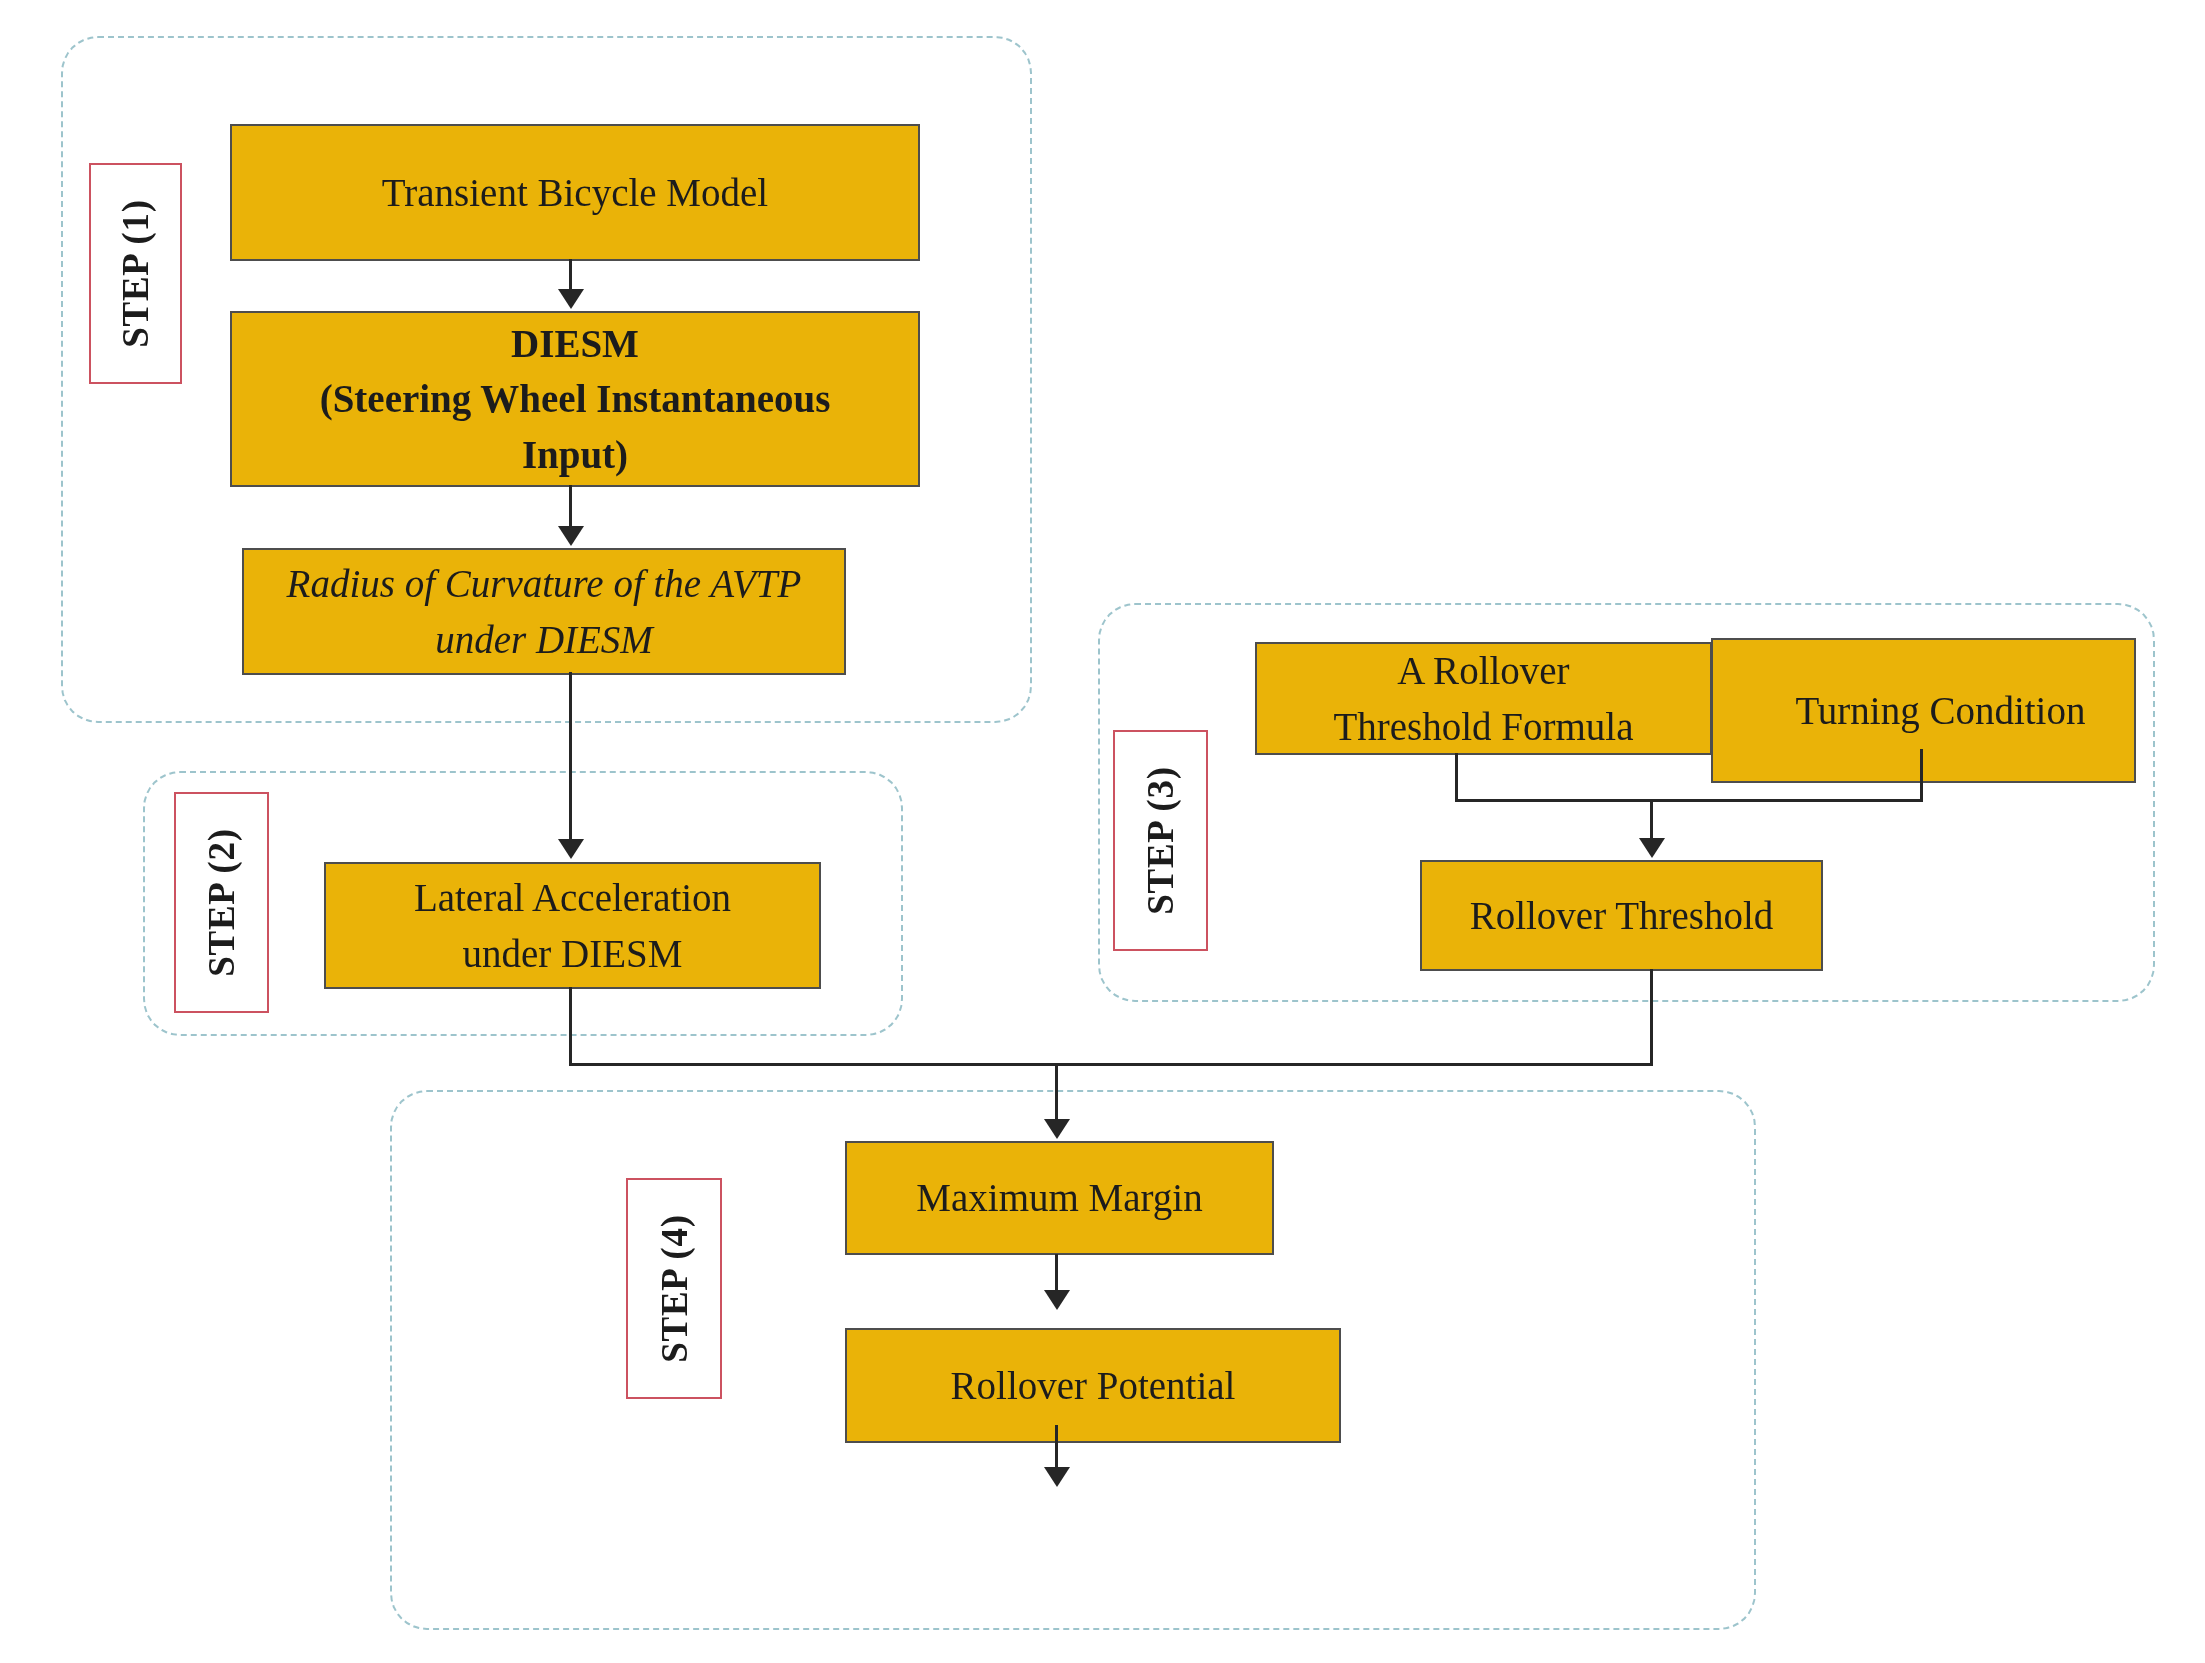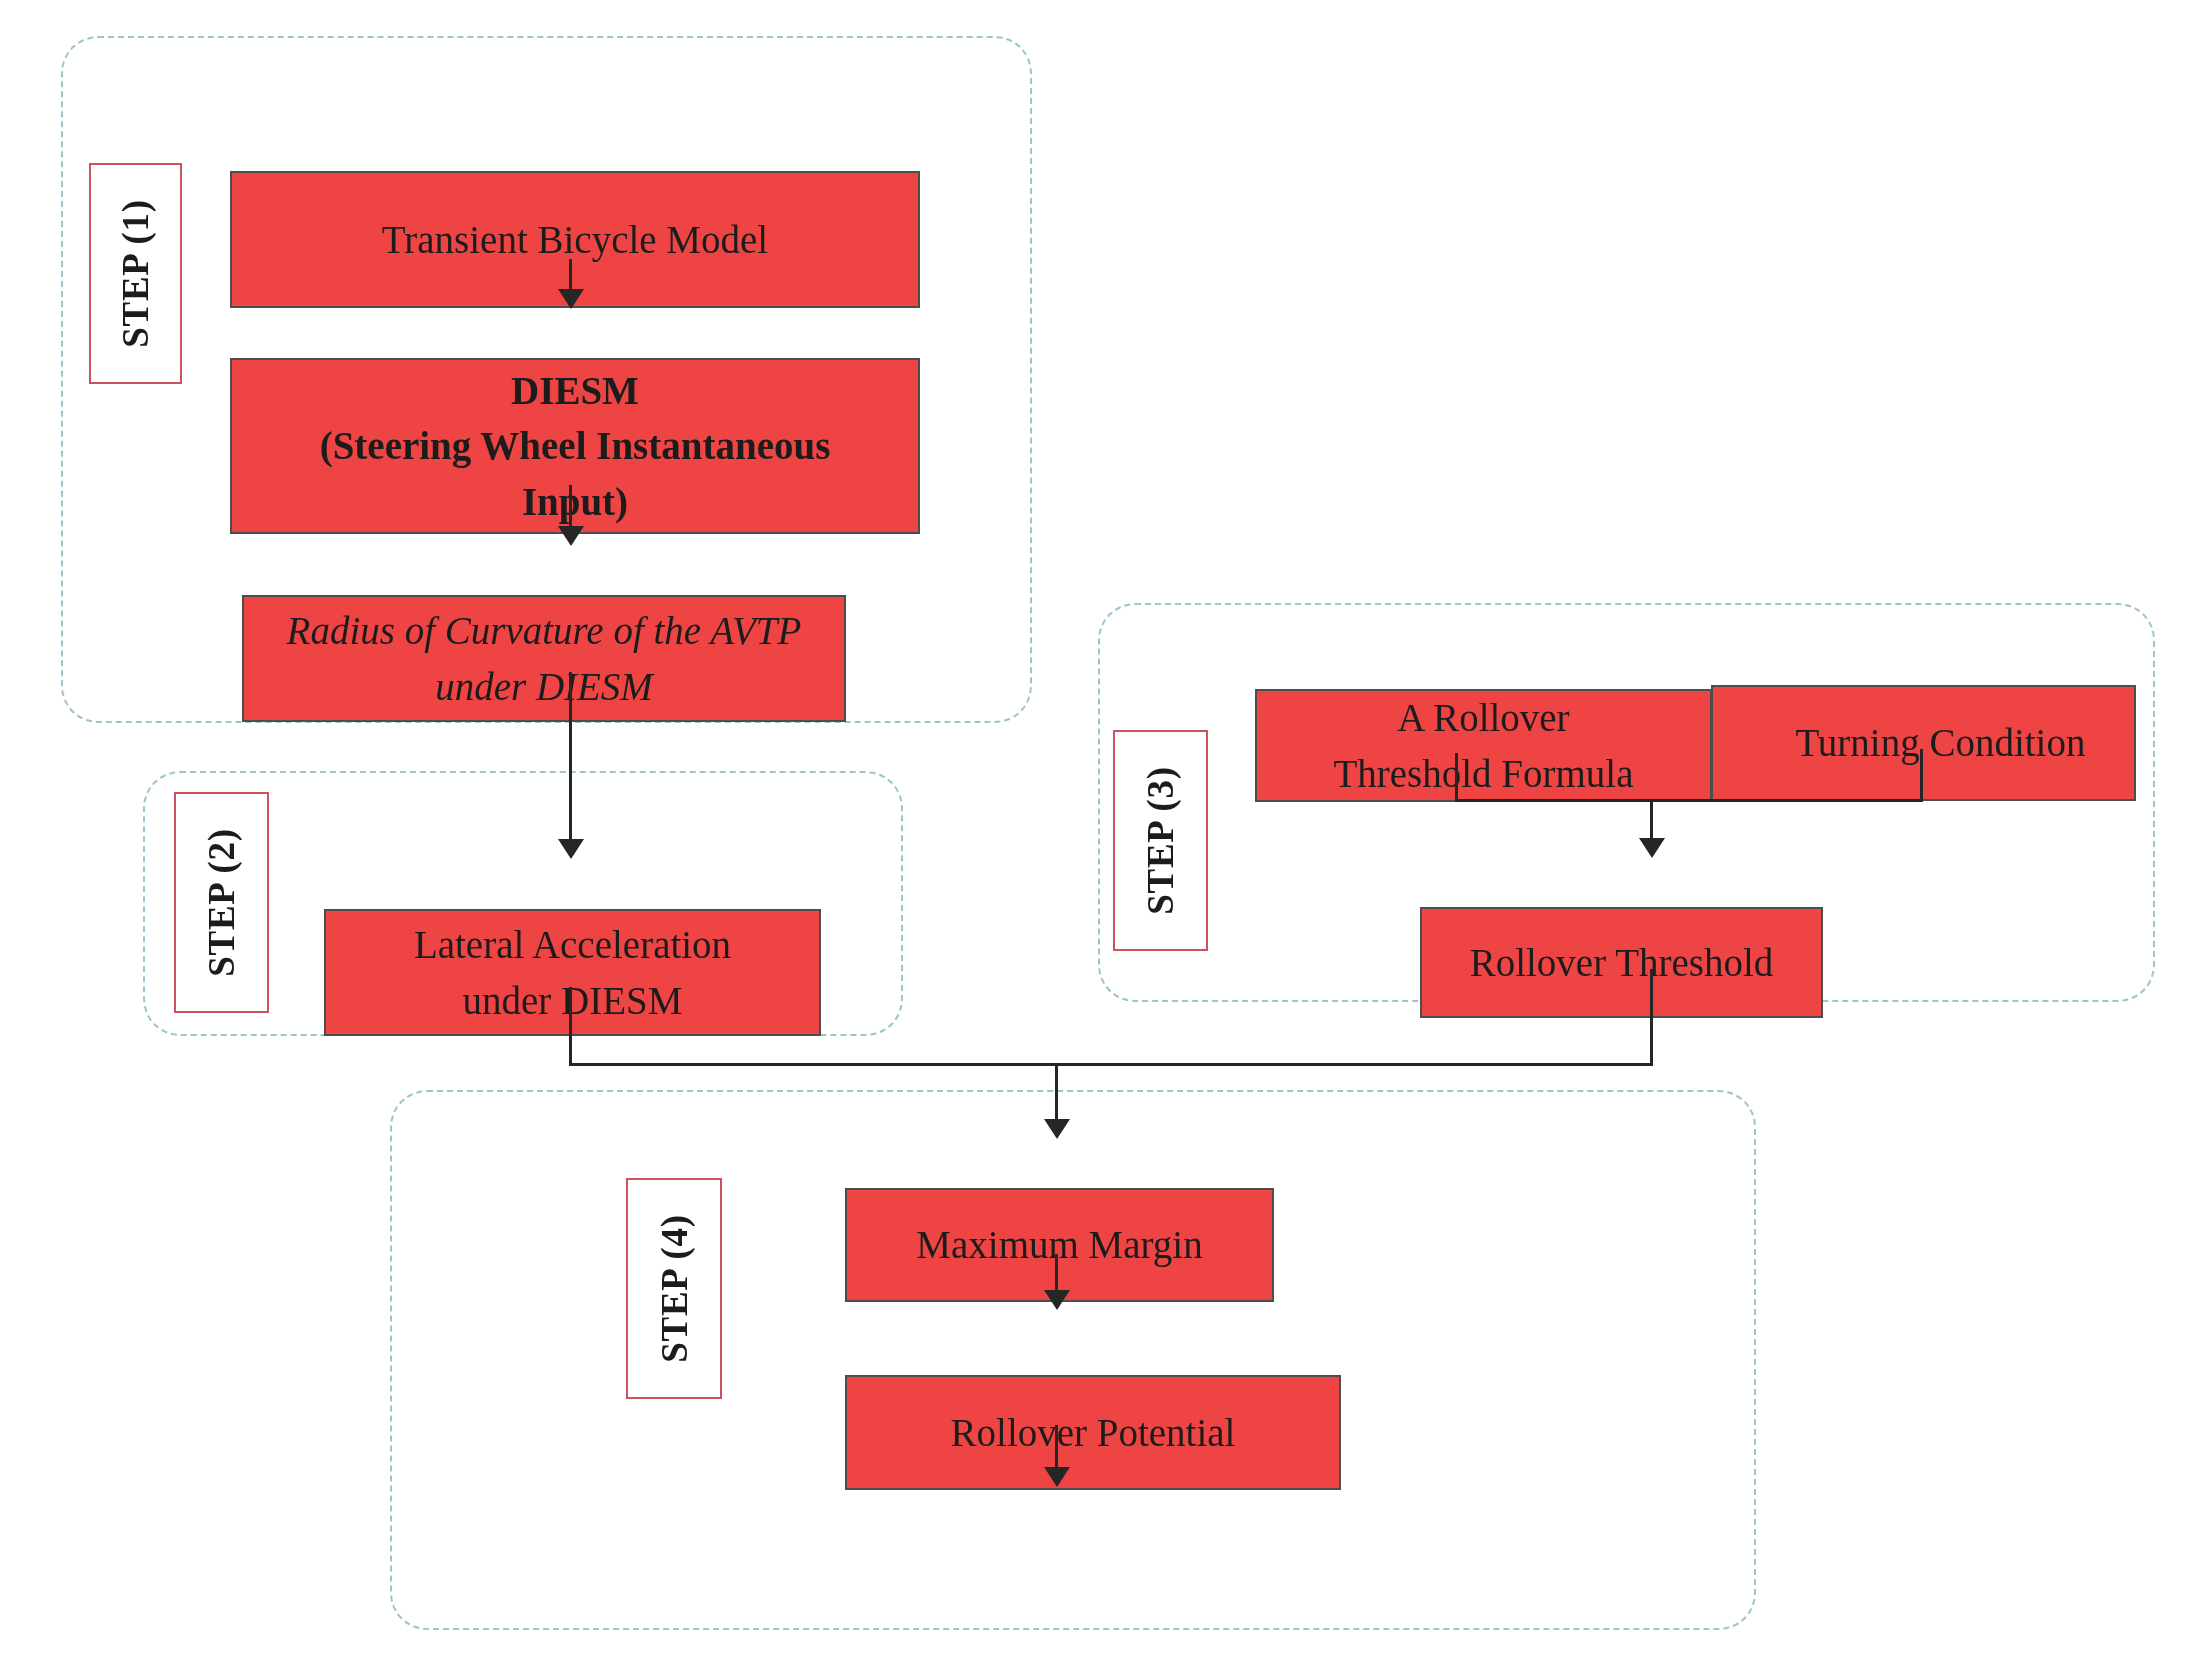"Transient Bicycle Model" .node { background: #ef4444 -> #eab308; margin-top: 47px -> none }
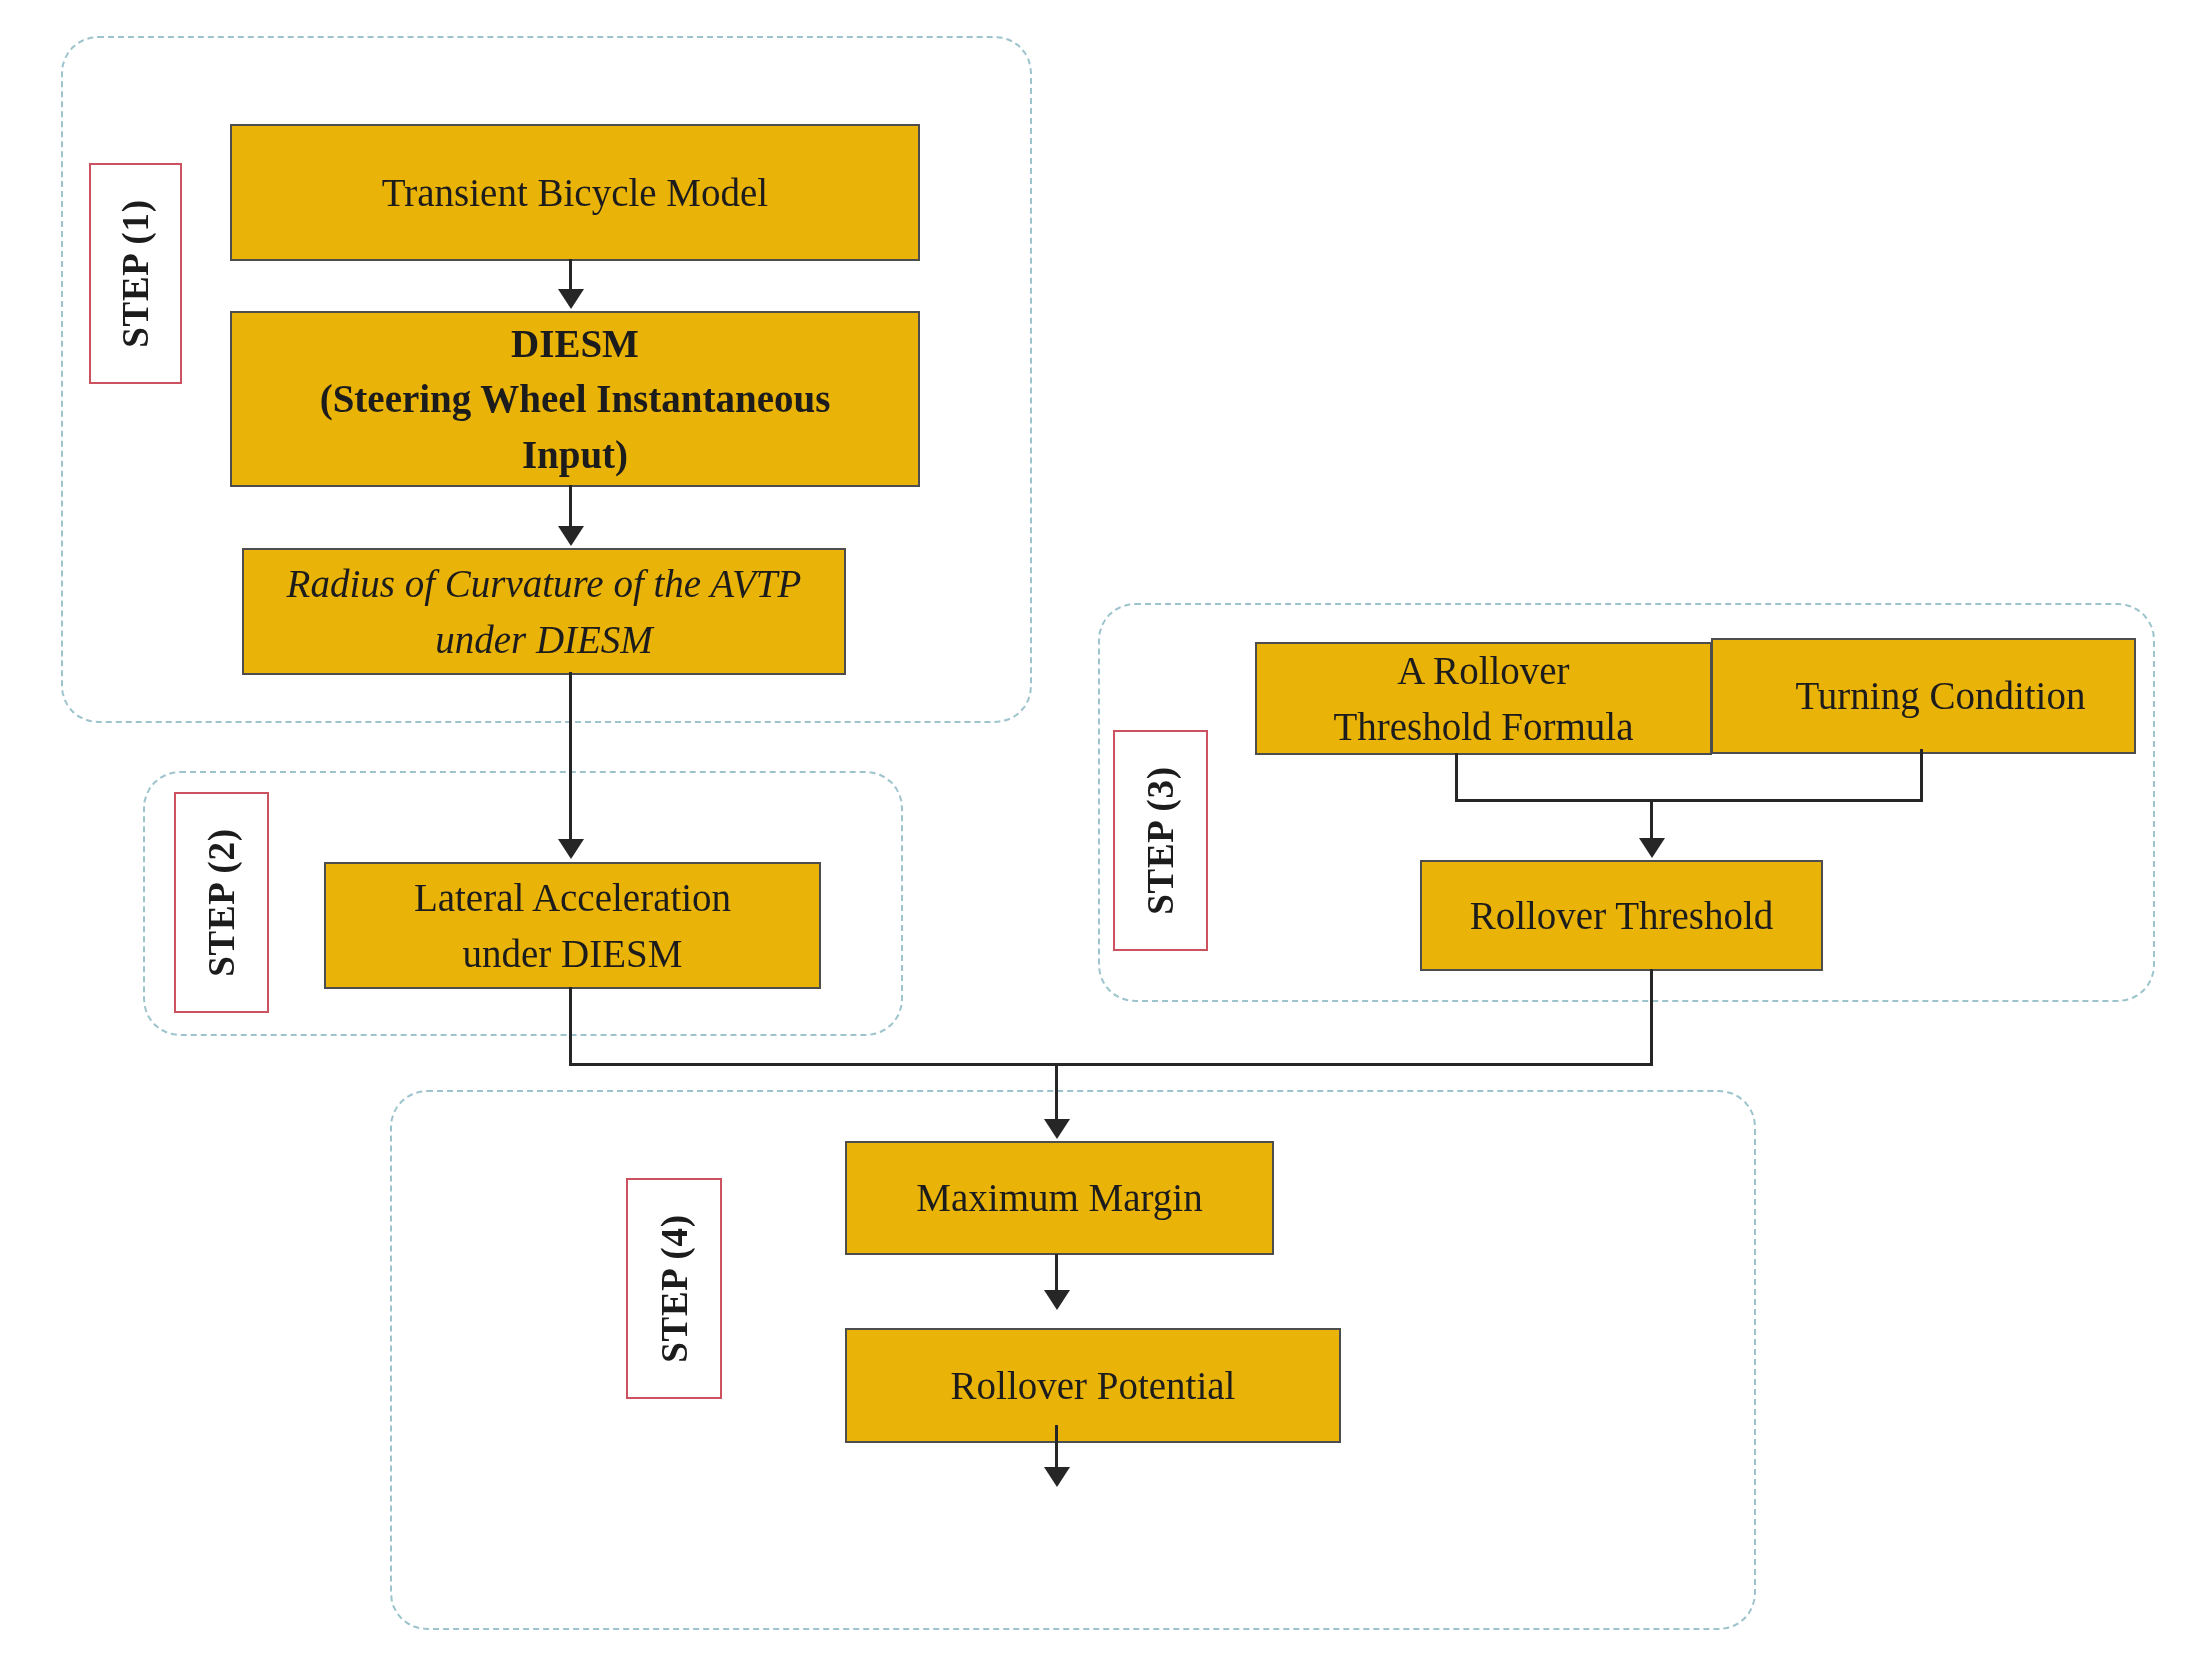"Turning Condition" div.node { height: 116px -> 145px }
